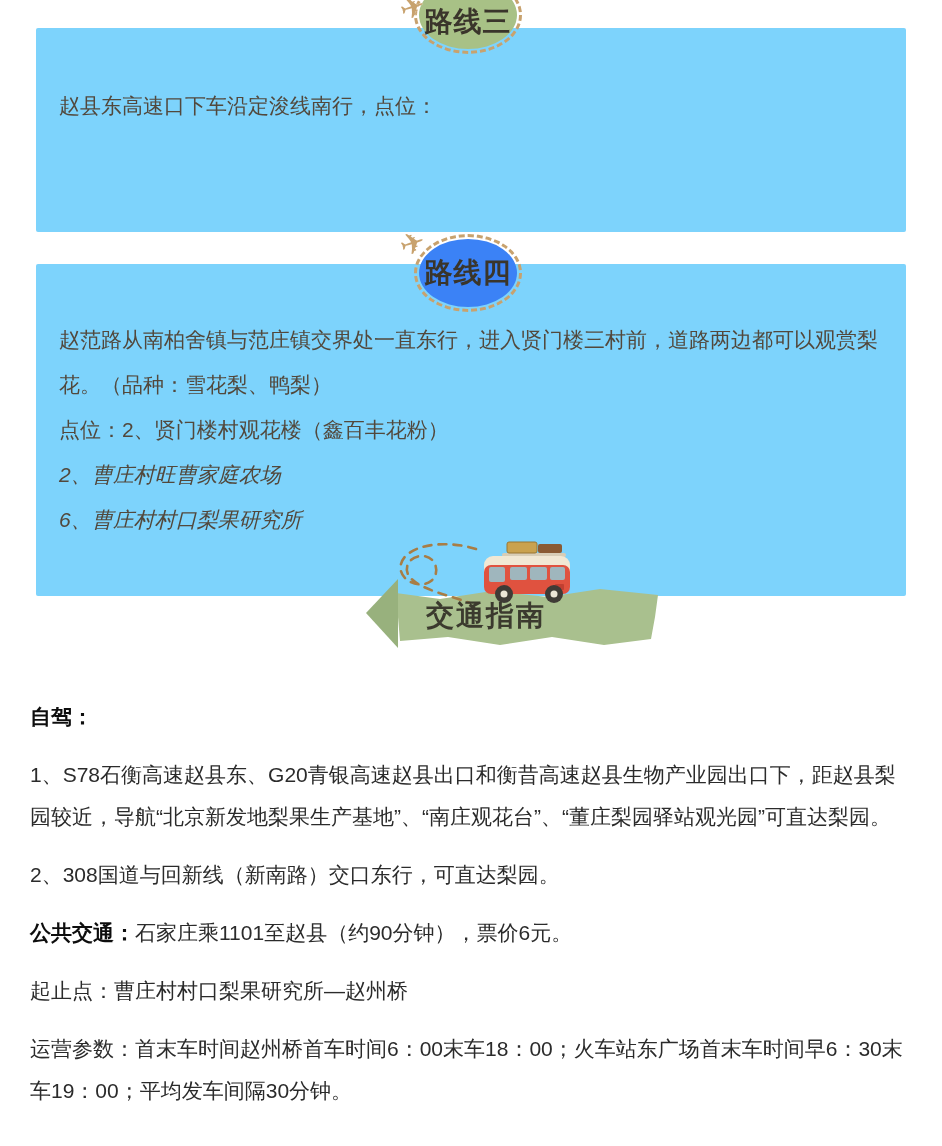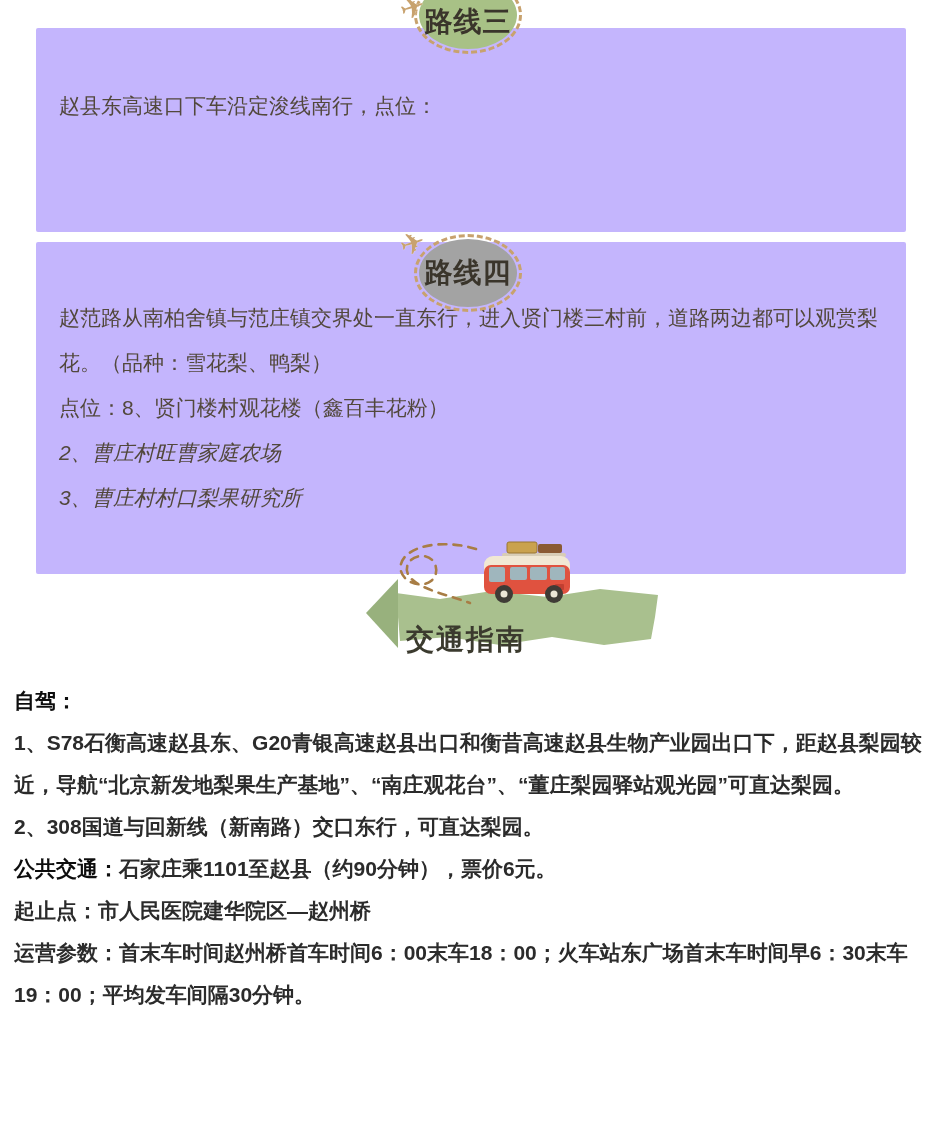"赵县东高速口下车沿定浚线南行，点位：" .route-box { background: #c4b5fd -> #7dd3fc }
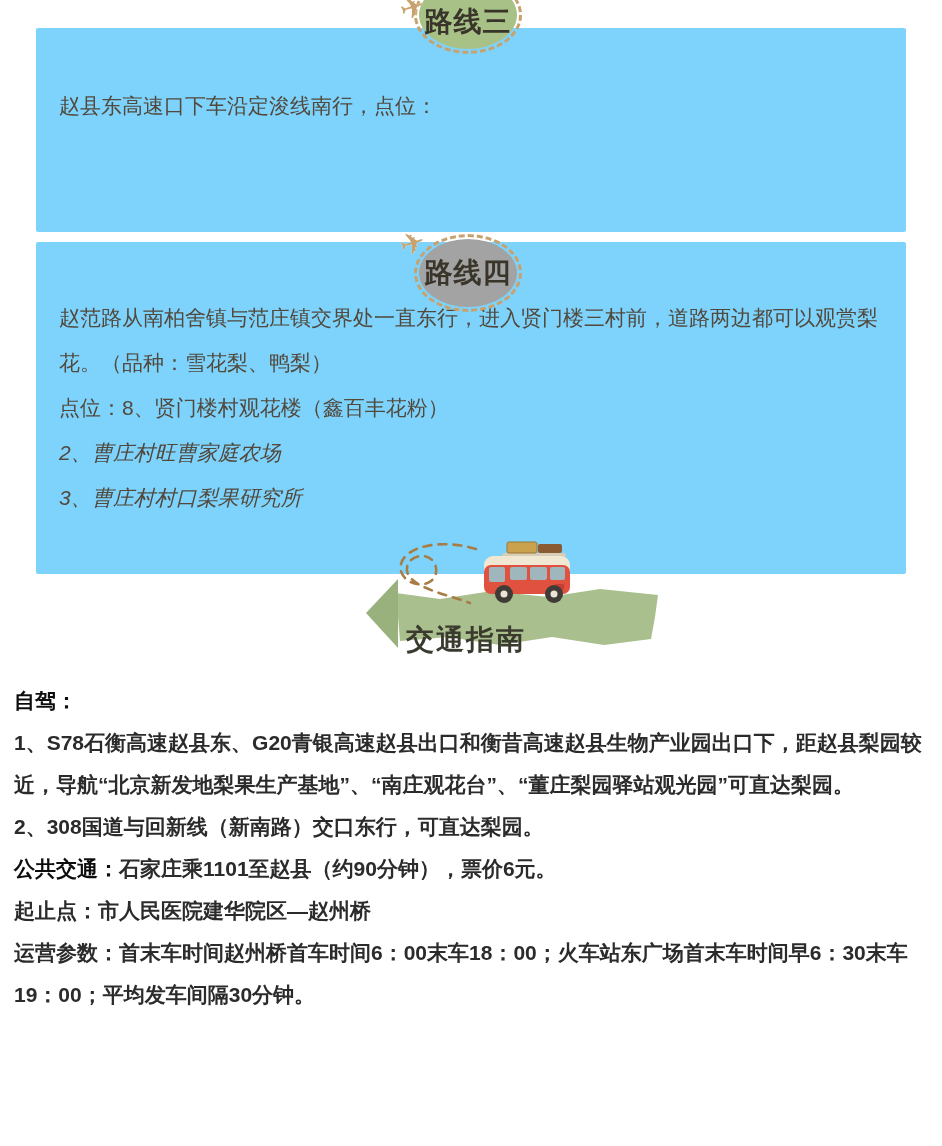"路线四" .badge-ellipse.red { background: #a3a3a3 -> #3b82f6 }
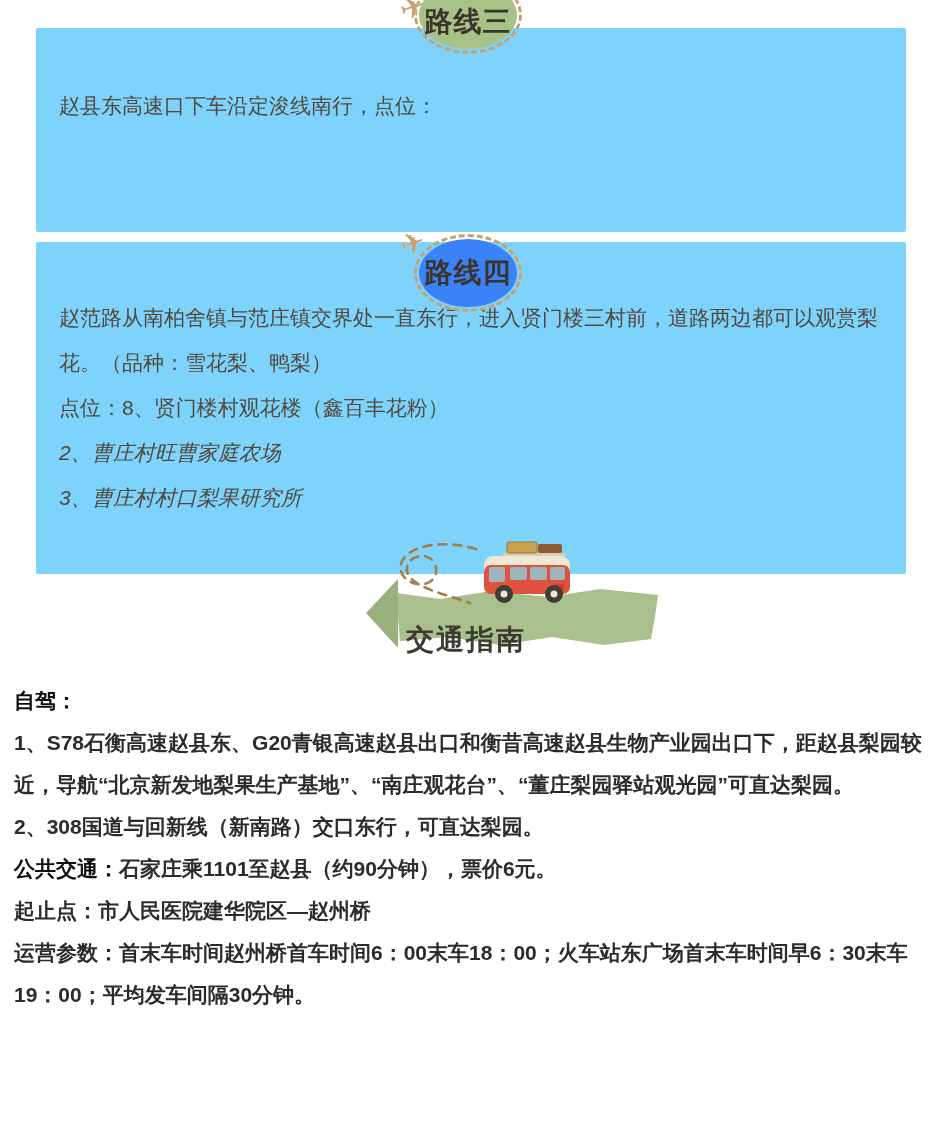"赵范路从南柏舍镇与范庄镇交界处一直东行，进入贤门楼三村前，道路两边都可以观赏梨花" .box2 { top: 242px -> 264px }
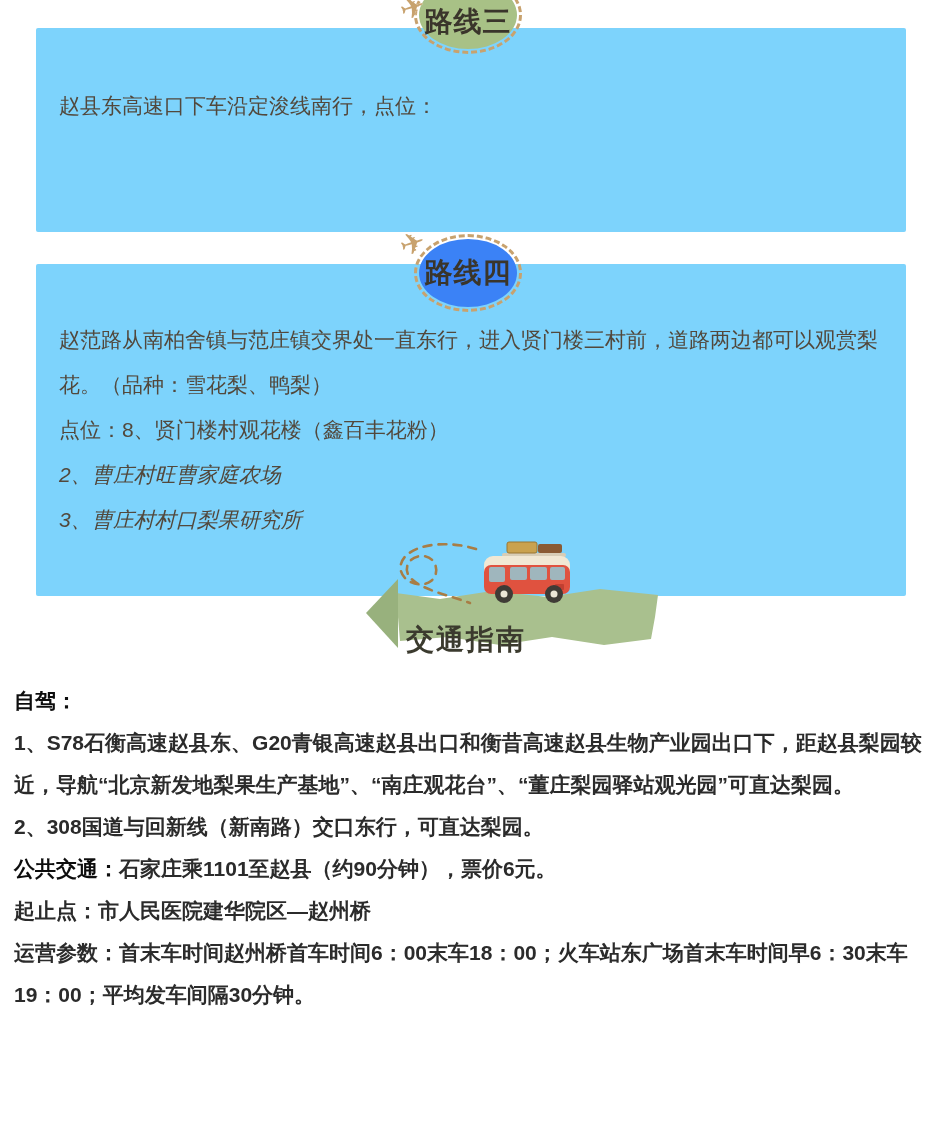"8、贤门楼村观花楼（鑫百丰花粉）" span { text: 8 -> 2 }
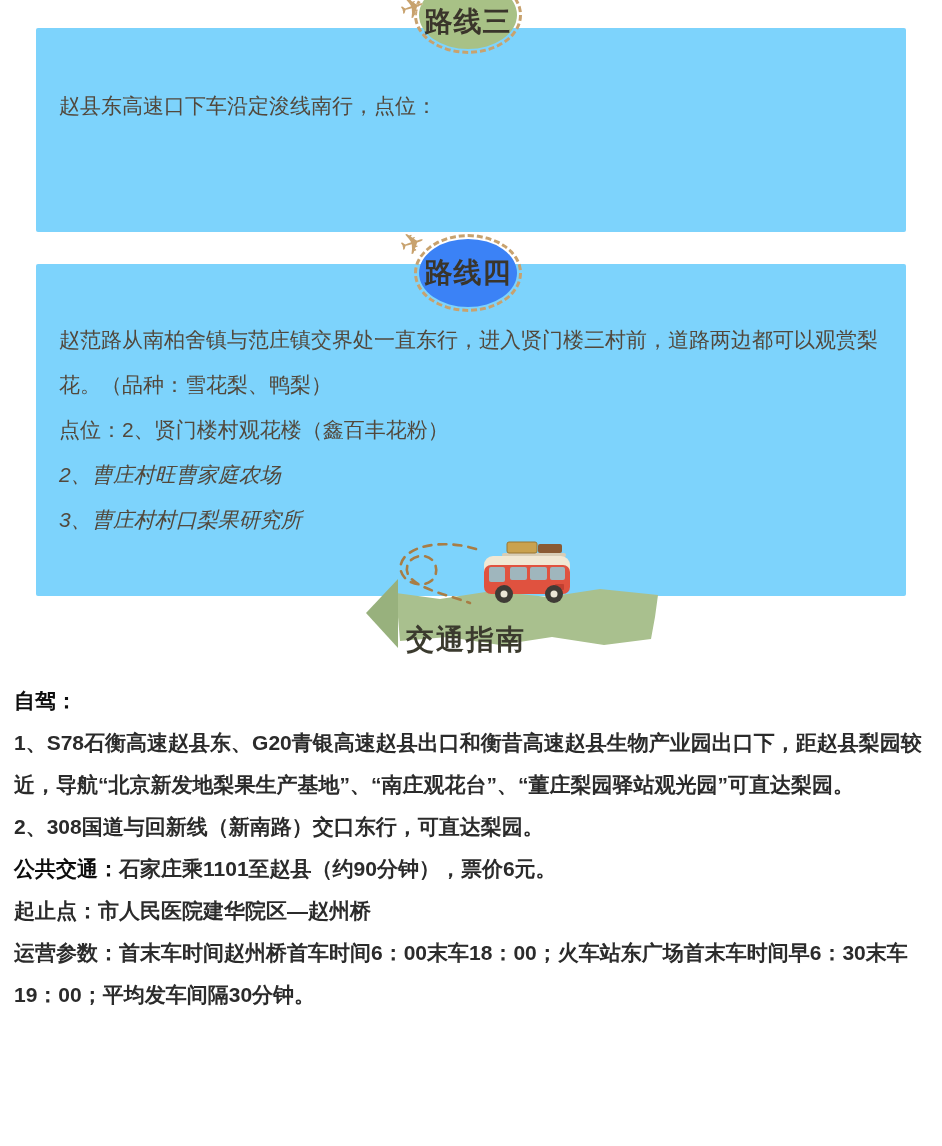"3、曹庄村村口梨果研究所" p.indent { text: 3 -> 6 }
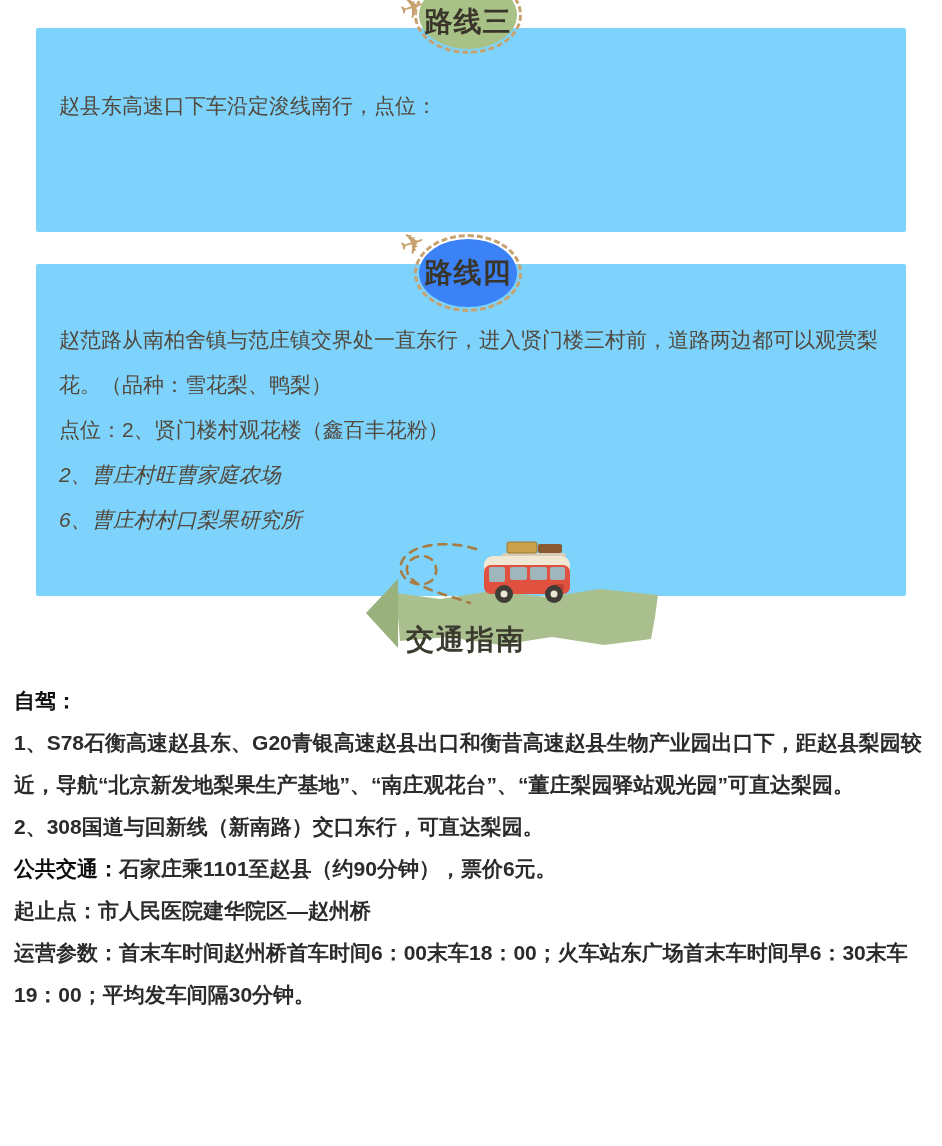"交通指南" .banner-title { margin-top: 24px -> none; text-align: center -> right }
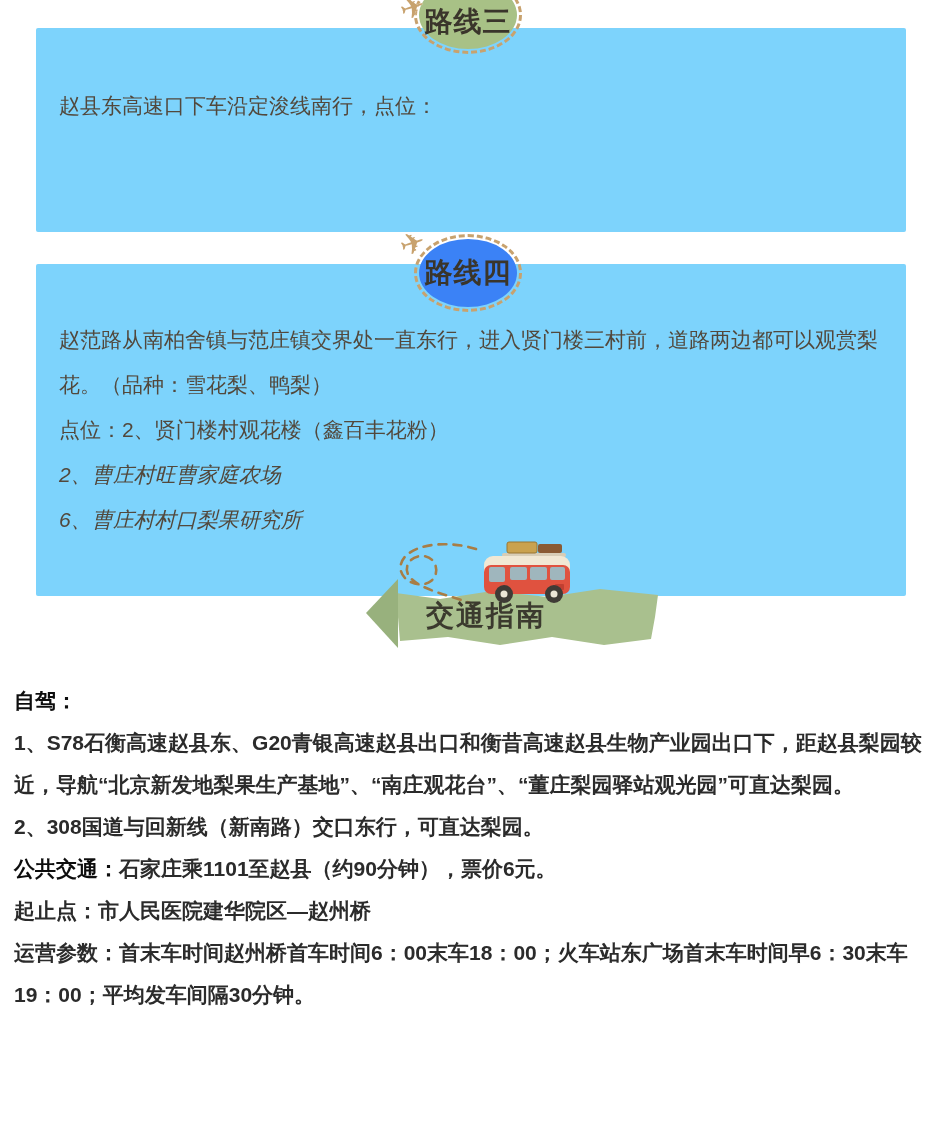"自驾：" .transport p { font-weight: bold -> none; margin: 0 -> 16px }
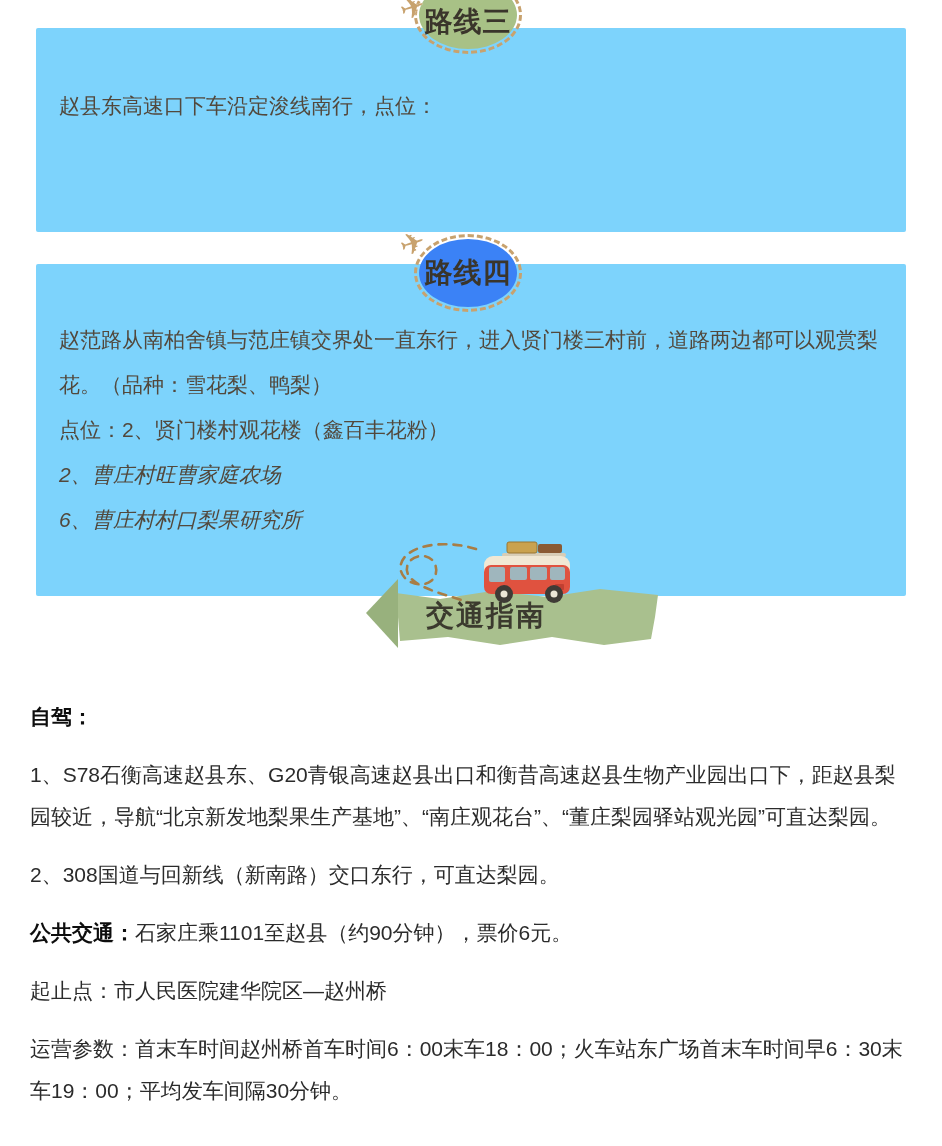"起止点：市人民医院建华院区—赵州桥" p { text: 市人民医院建华院区 -> 曹庄村村口梨果研究所 }
